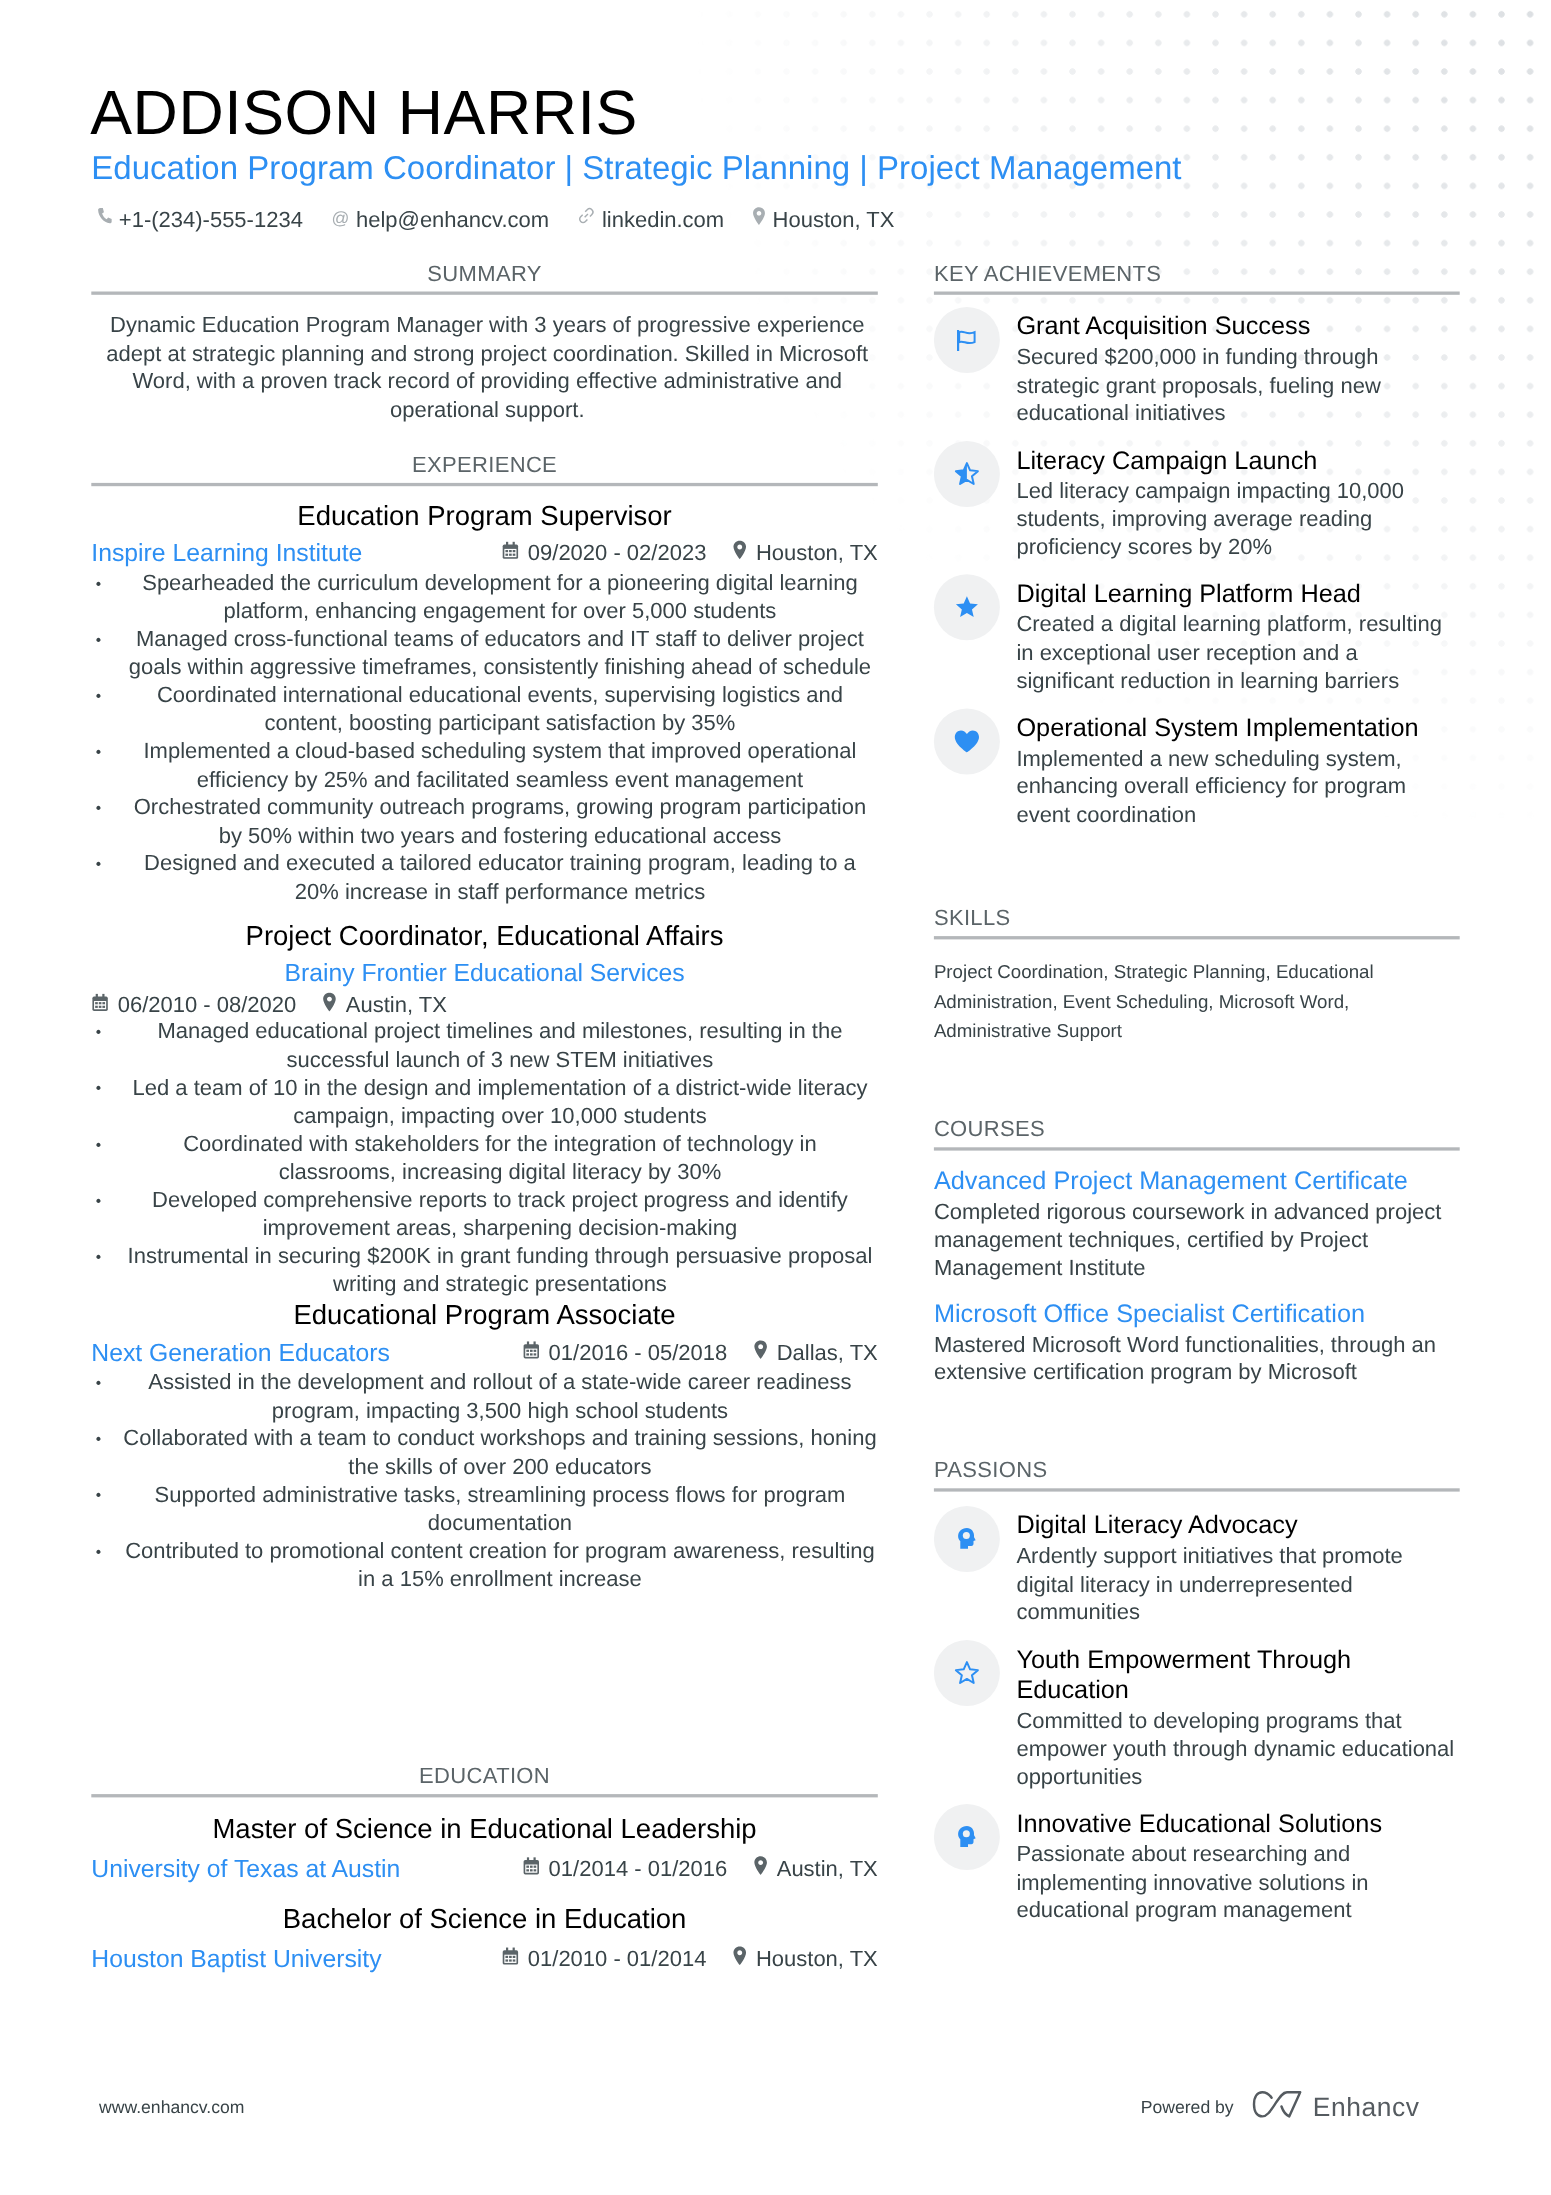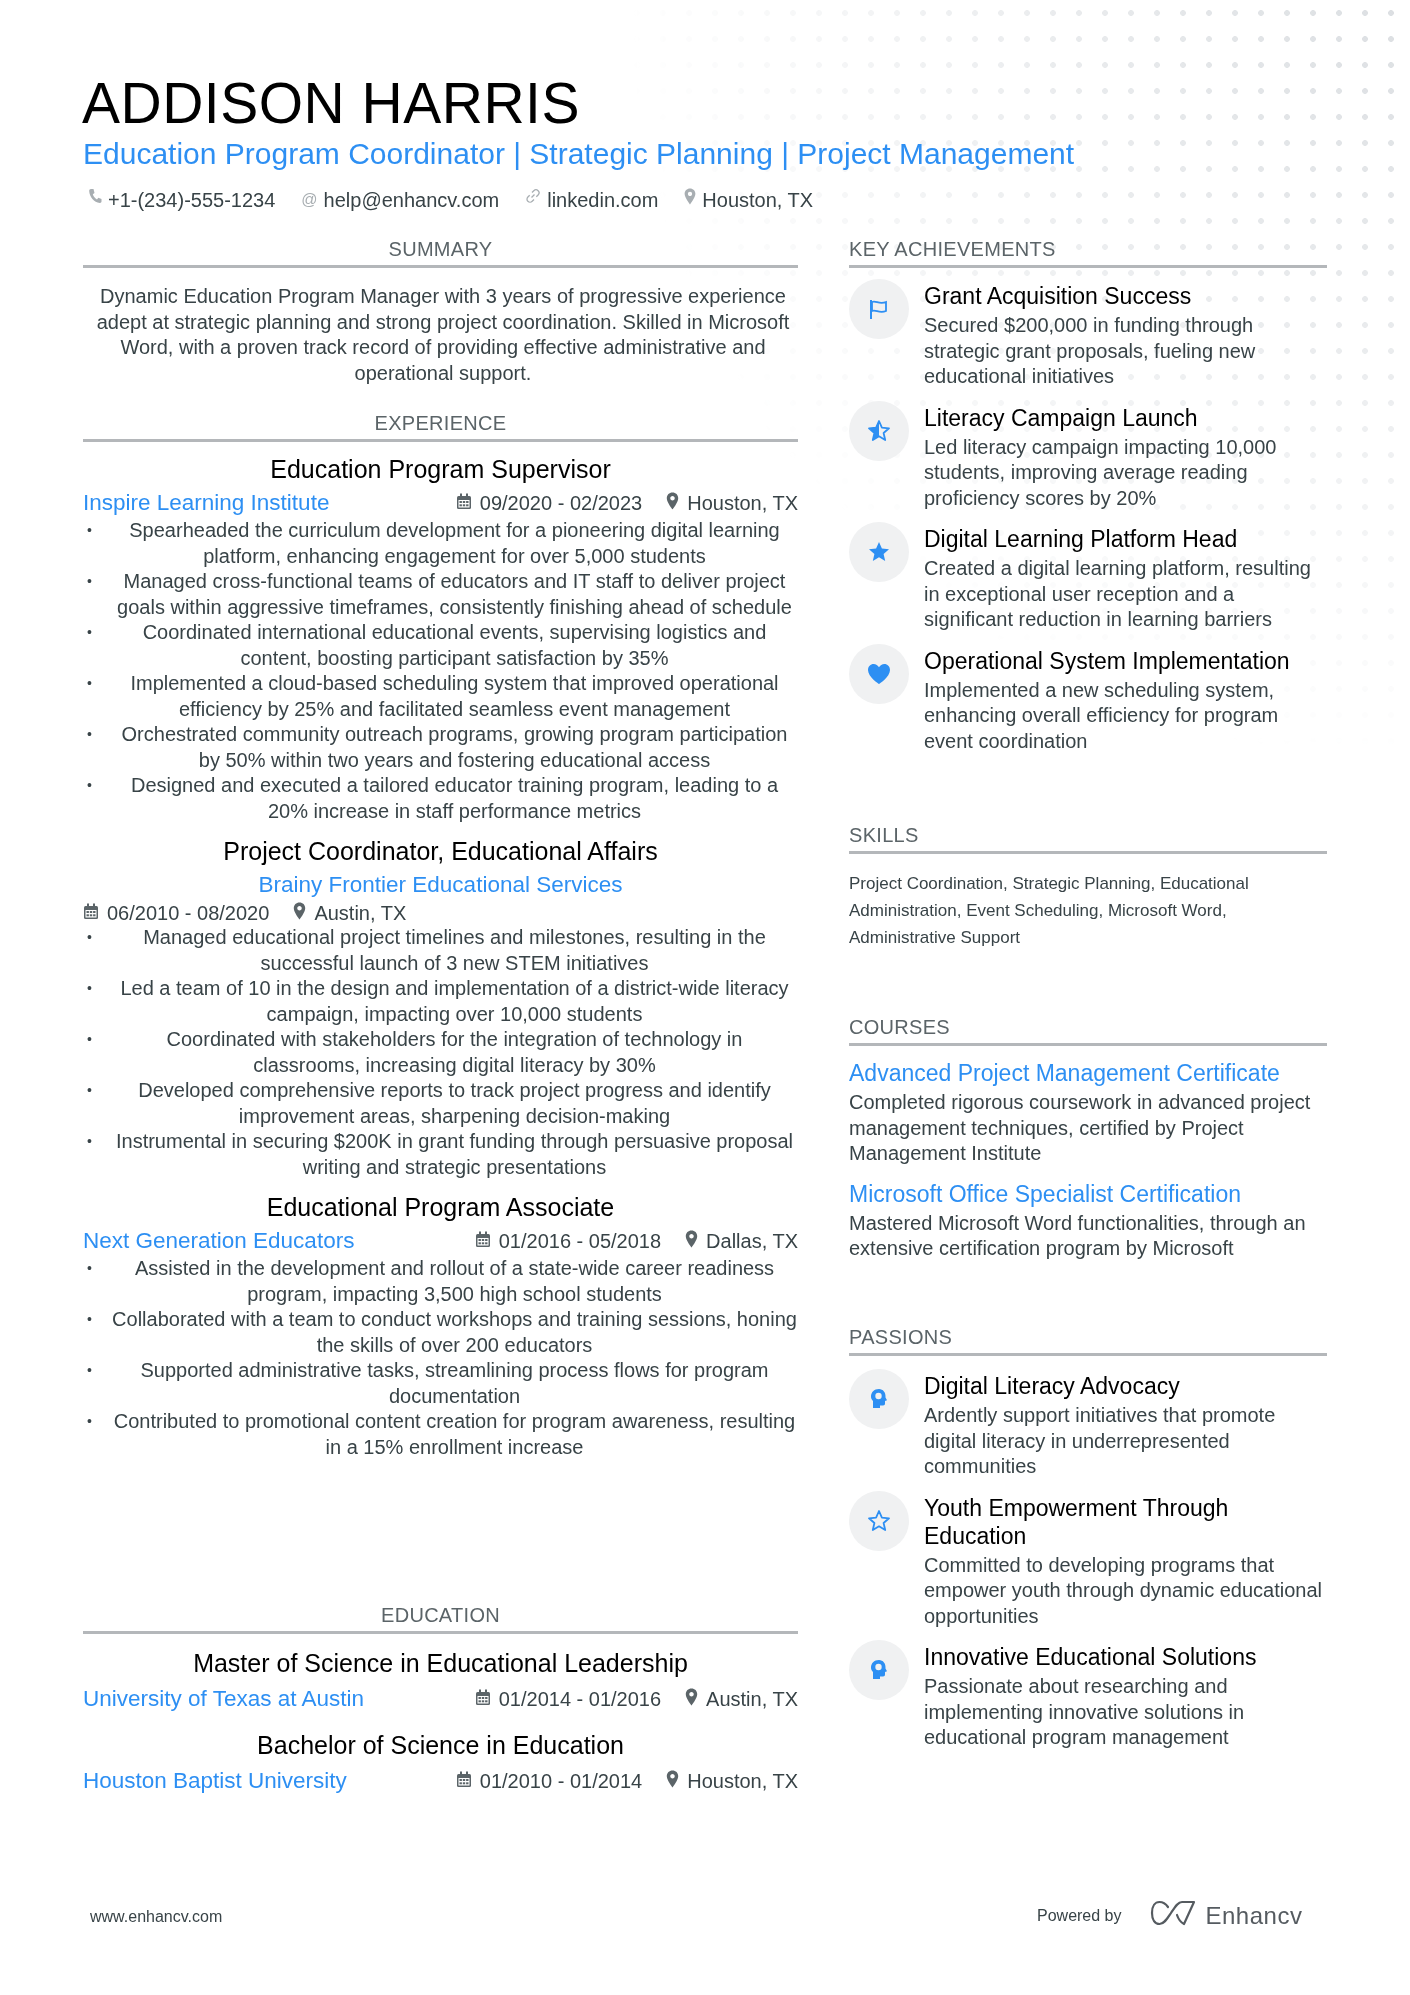"Educational Program Associate" div { margin-top: 12px -> none }
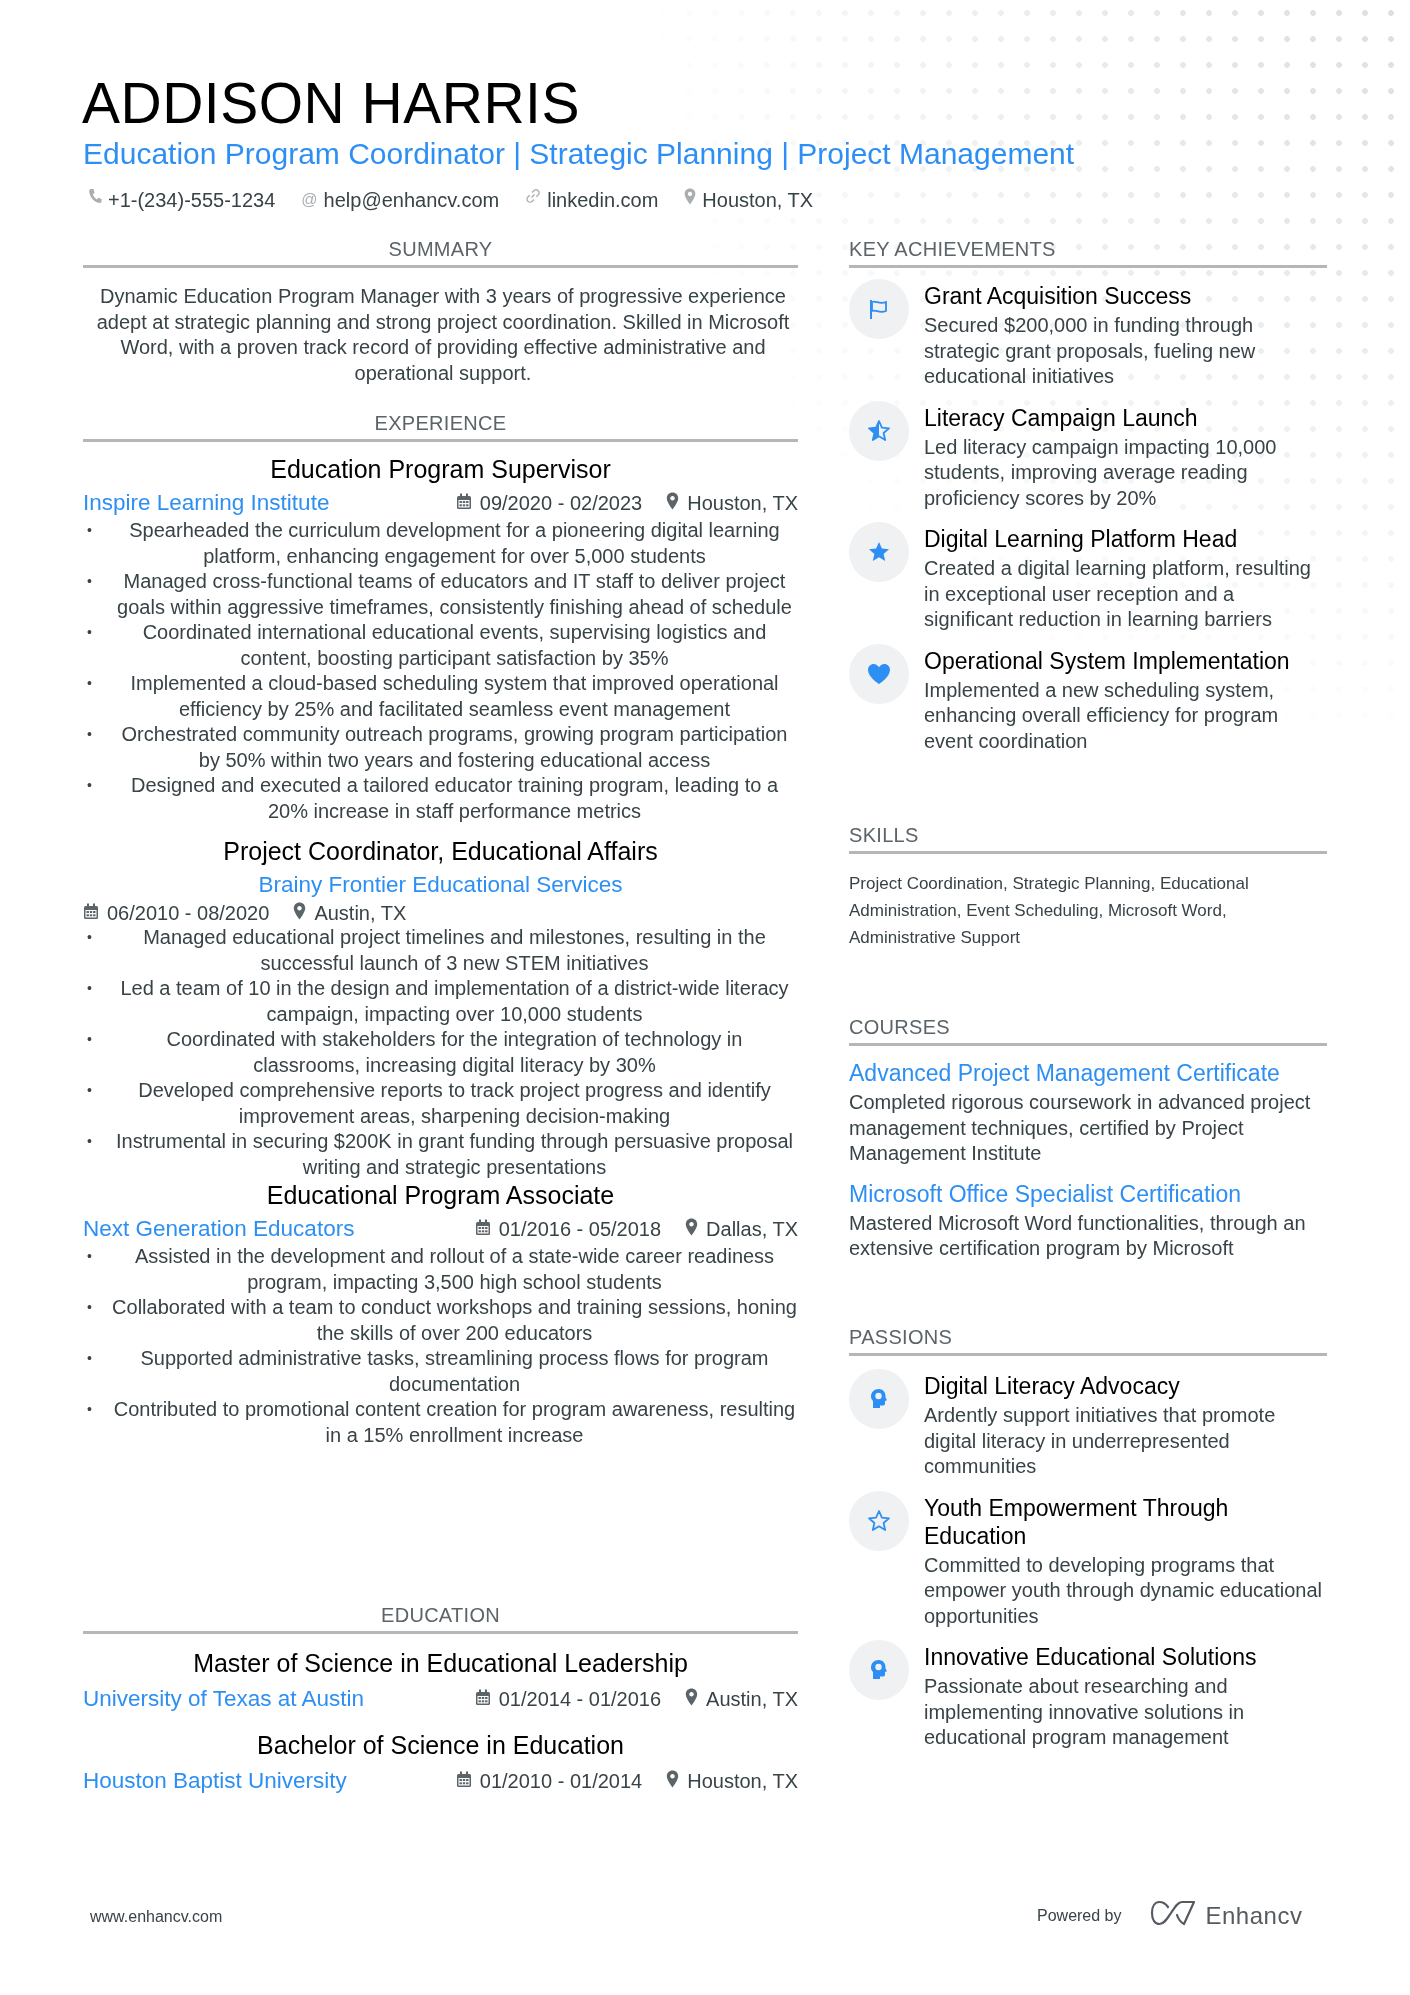"Powered by" .footer-right { gap: 28px -> 16px }
